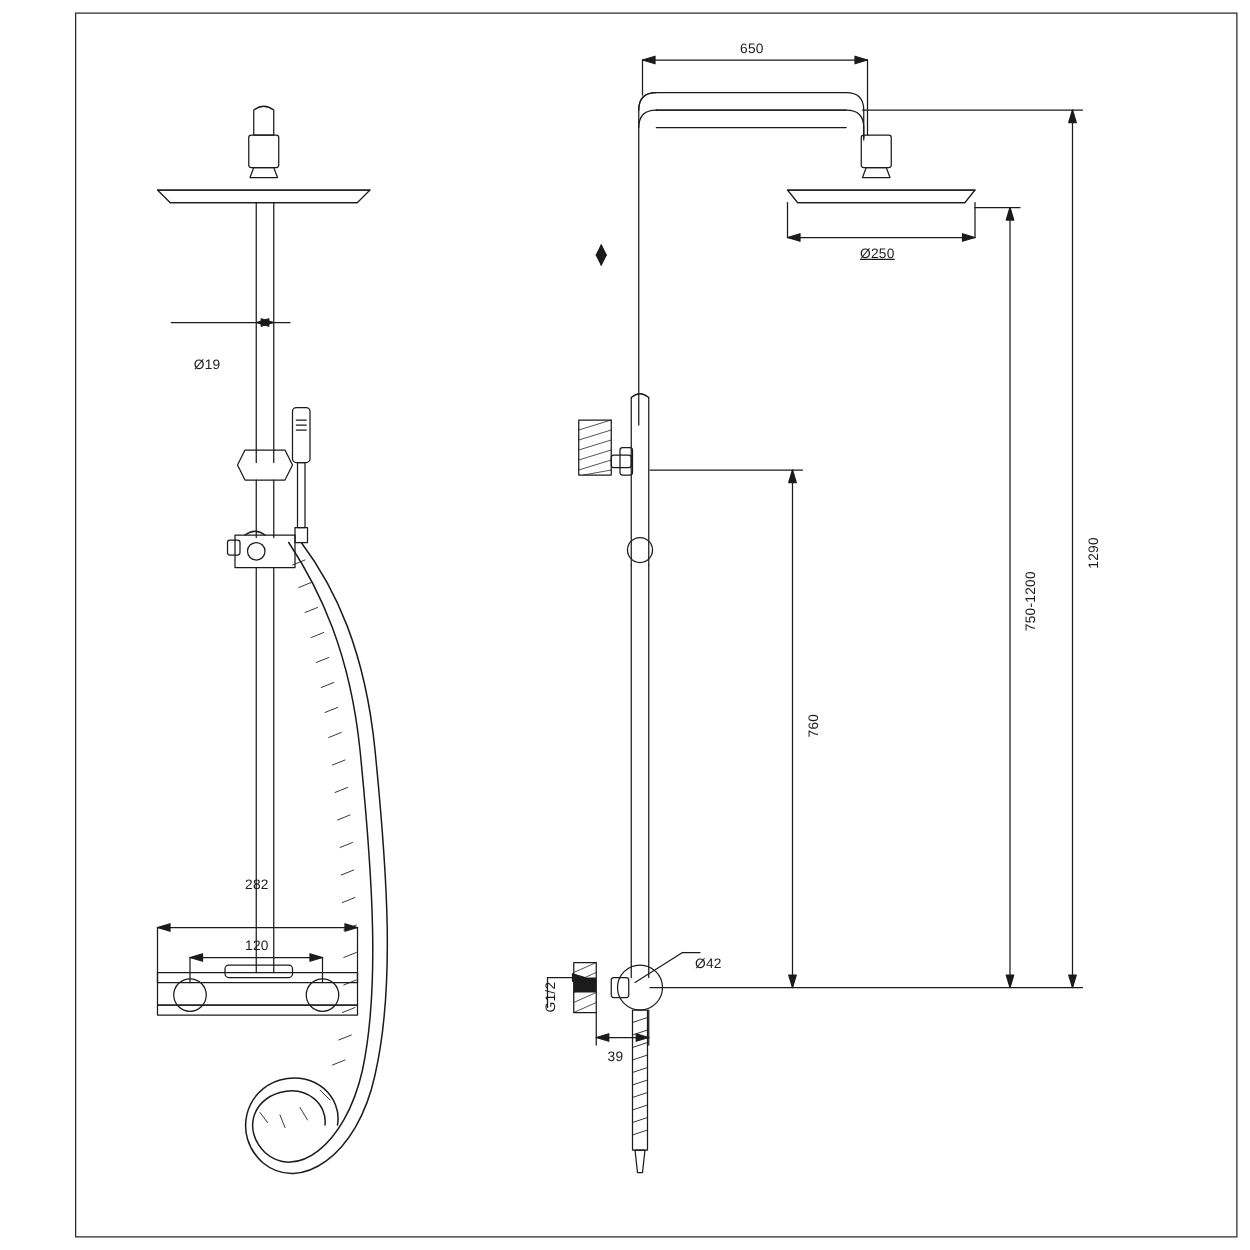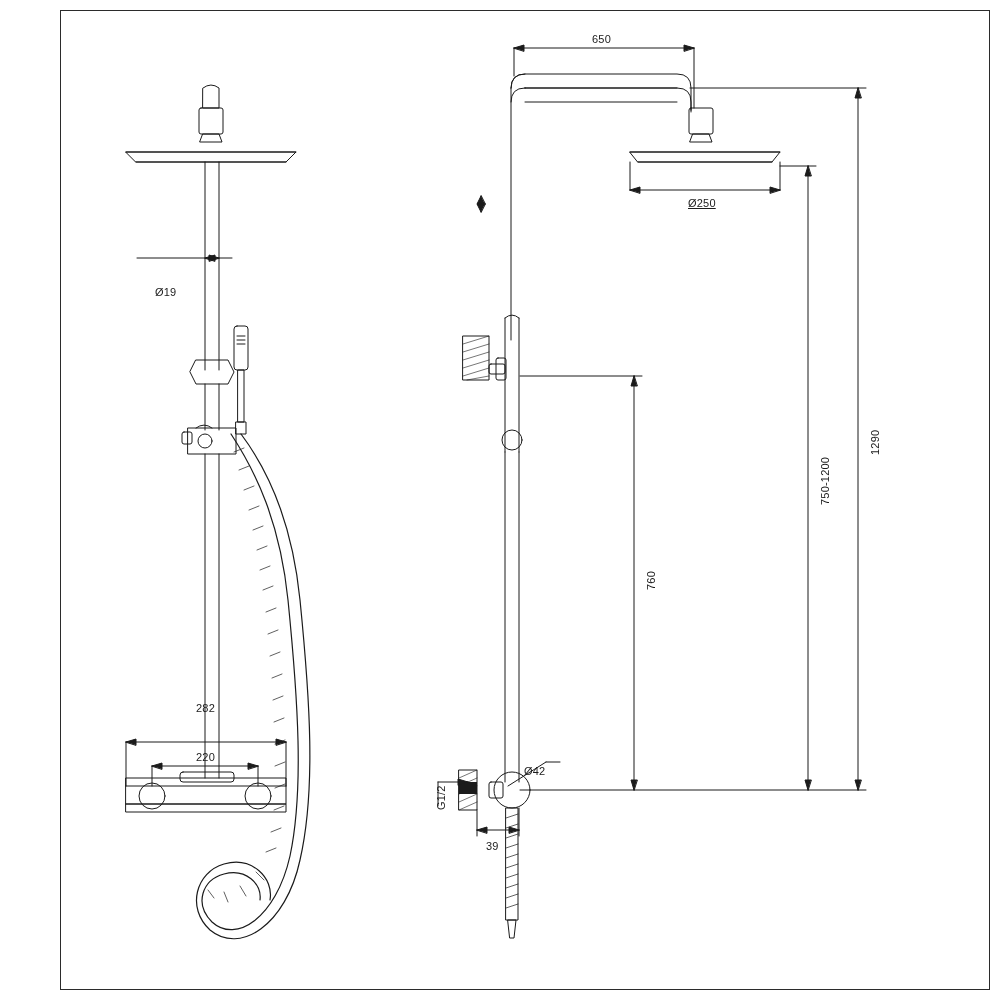"220" div.dimtext { text: 220 -> 120 }
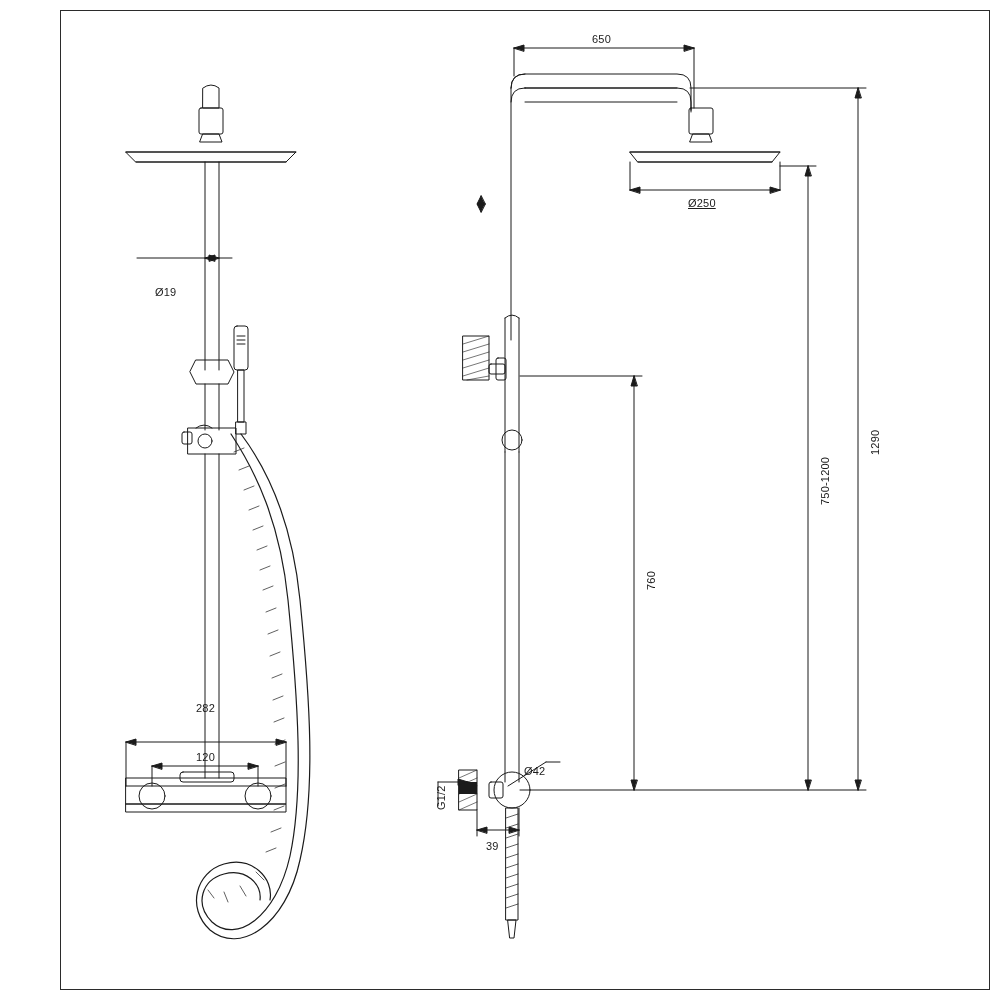"Ø42" div.dimtext { left: 524px -> 556px }
